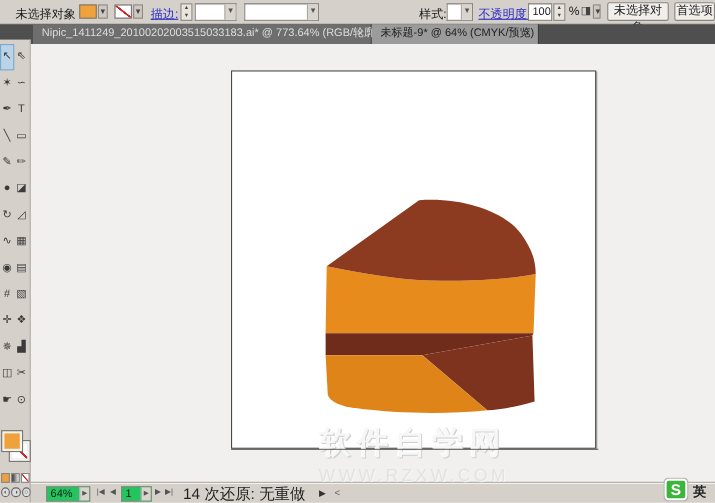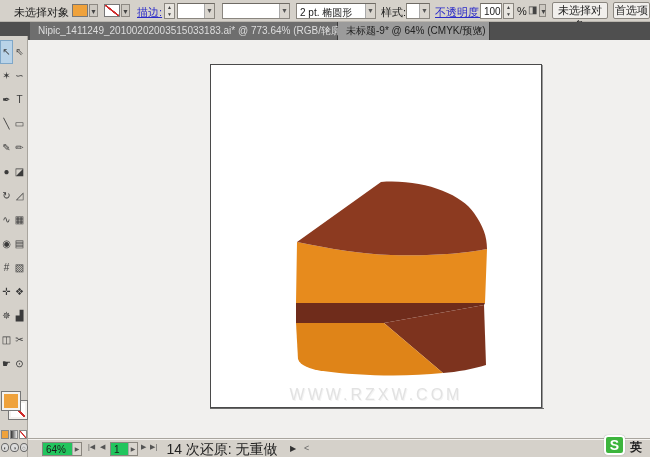"2 pt. 椭圆形" span.combo { html: <span> <span>2 pt. 椭圆形</span> <span>▼</span> </span> -> none }
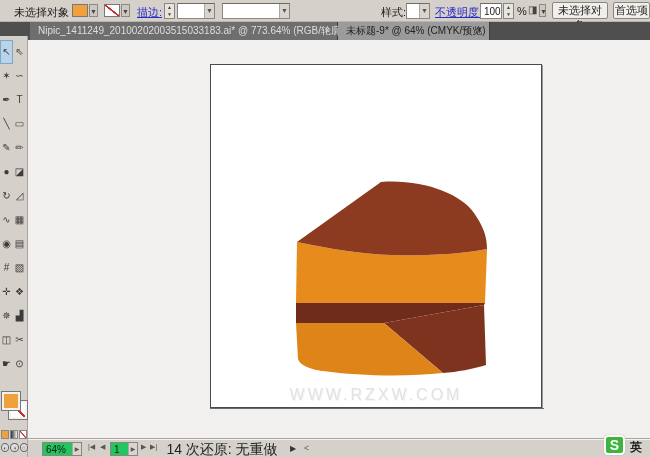"软件自学网" div { html: none -> <div>软件自学网</div> }
